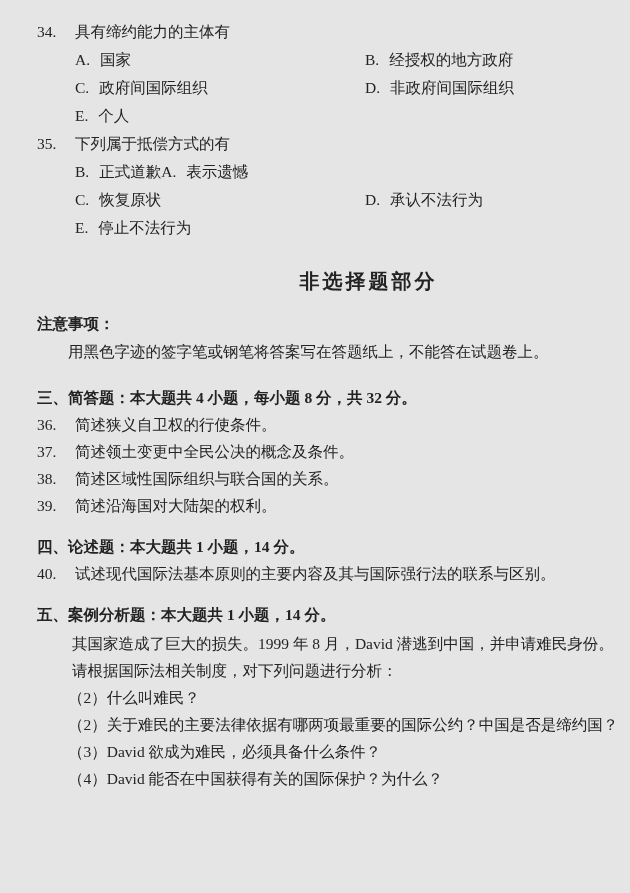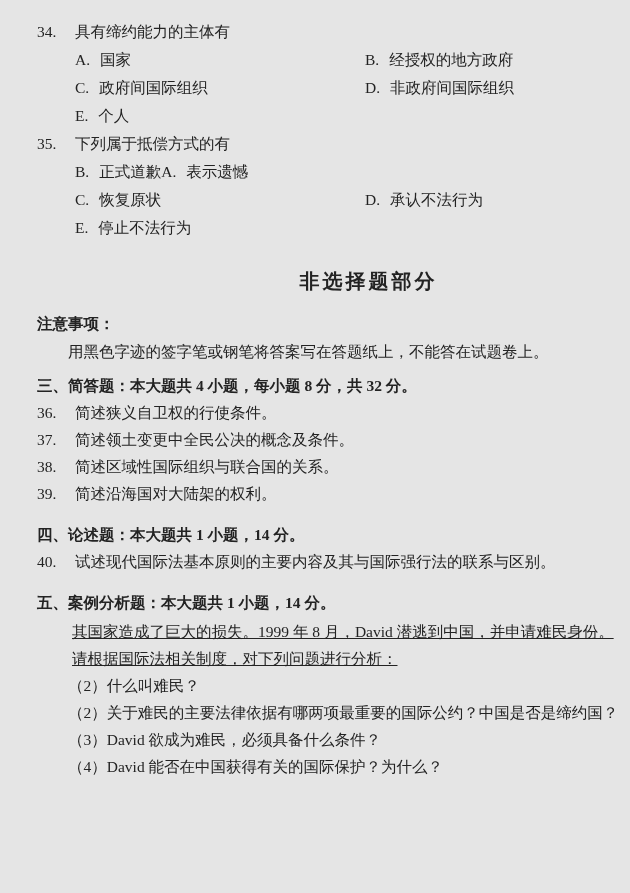"三、简答题：本大题共 4 小题，每小题 8 分，共" .gap-lg { margin-top: 6px -> 18px }
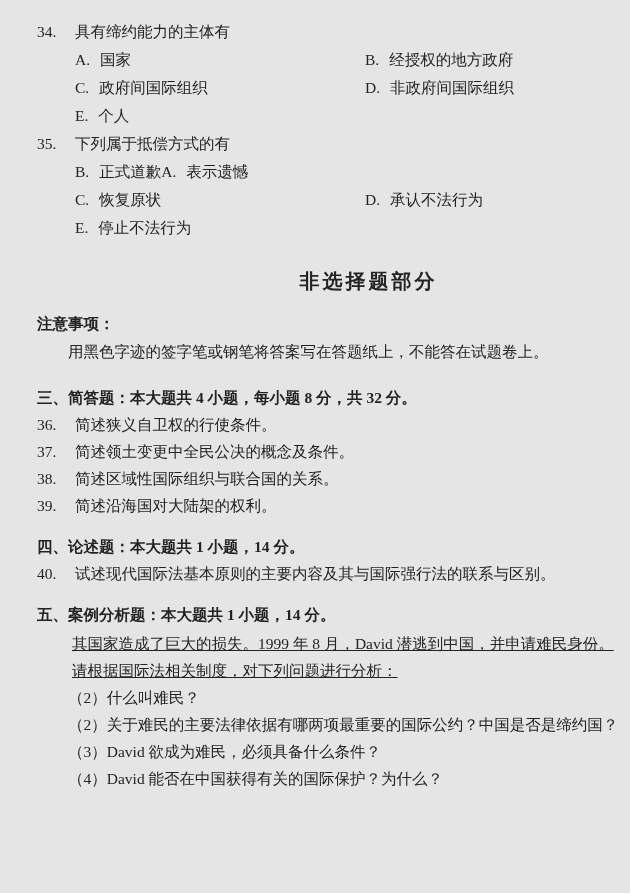"其国家造成了巨大的损失。1999 年 8 月，David" .case-cont { text-decoration: underline -> none }
